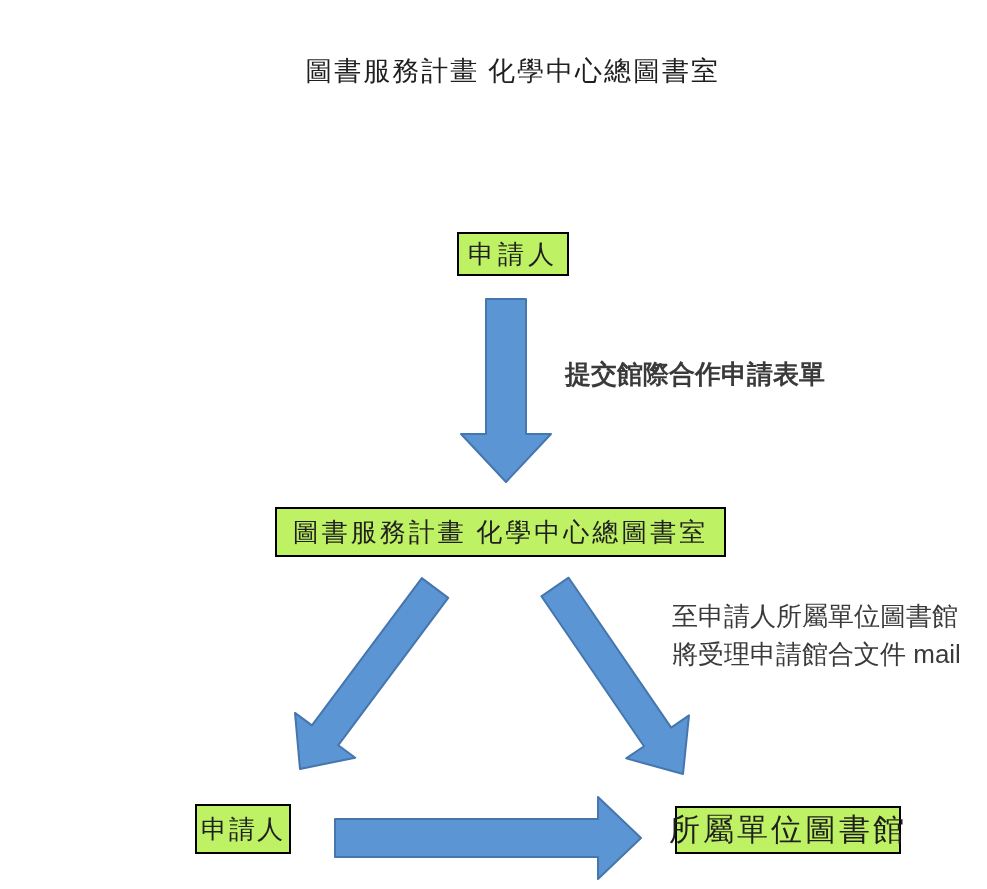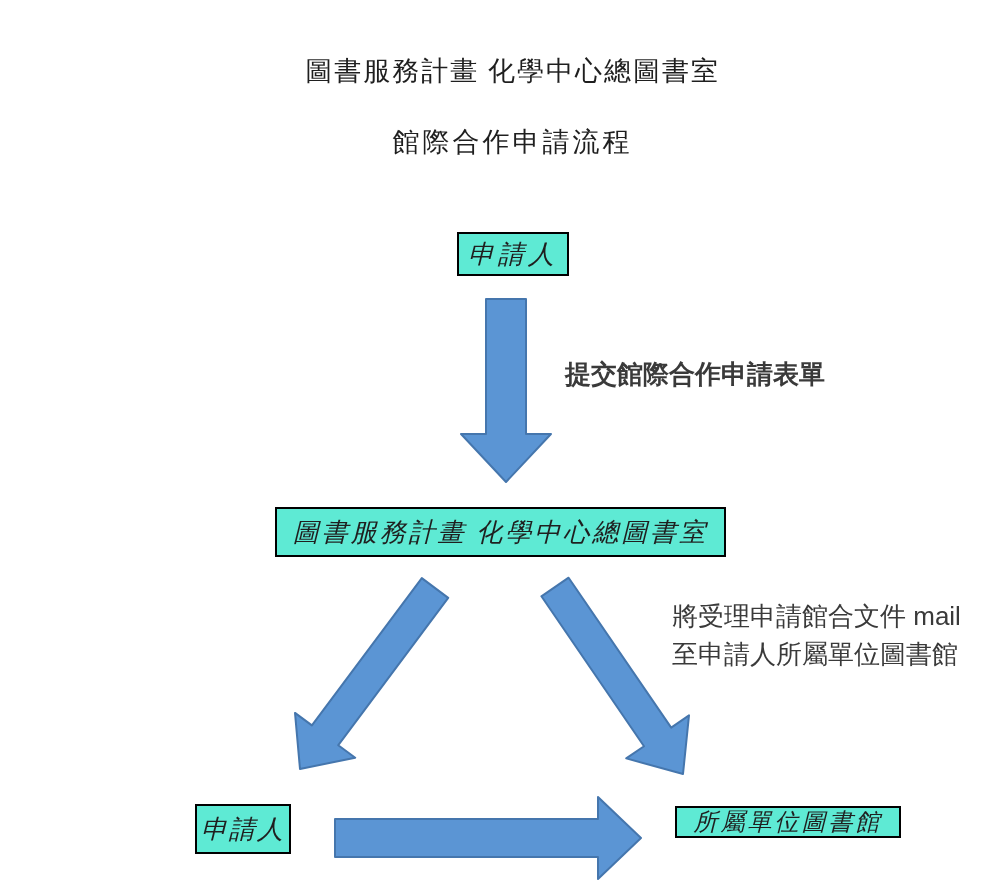"館際合作申請流程" div.title { html: <div>館際合作申請流程</div> -> none }
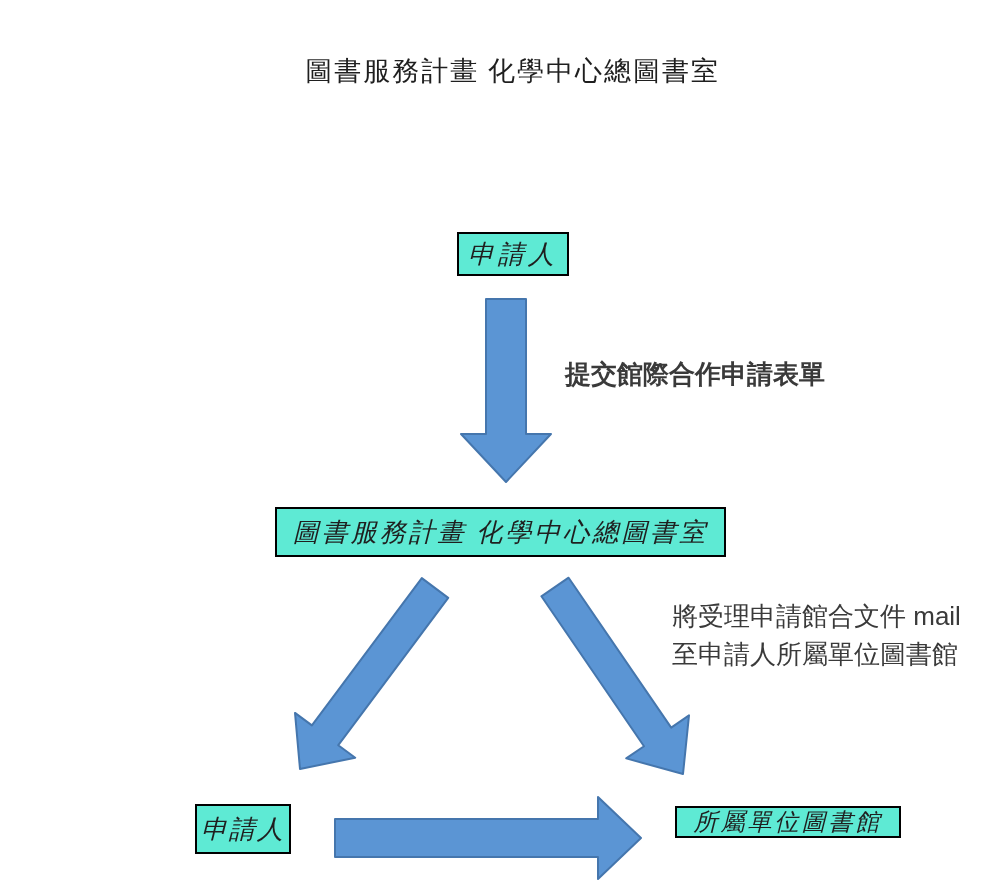"申請人" .node { background: #5eead4 -> #bef264; font-style: italic -> none }
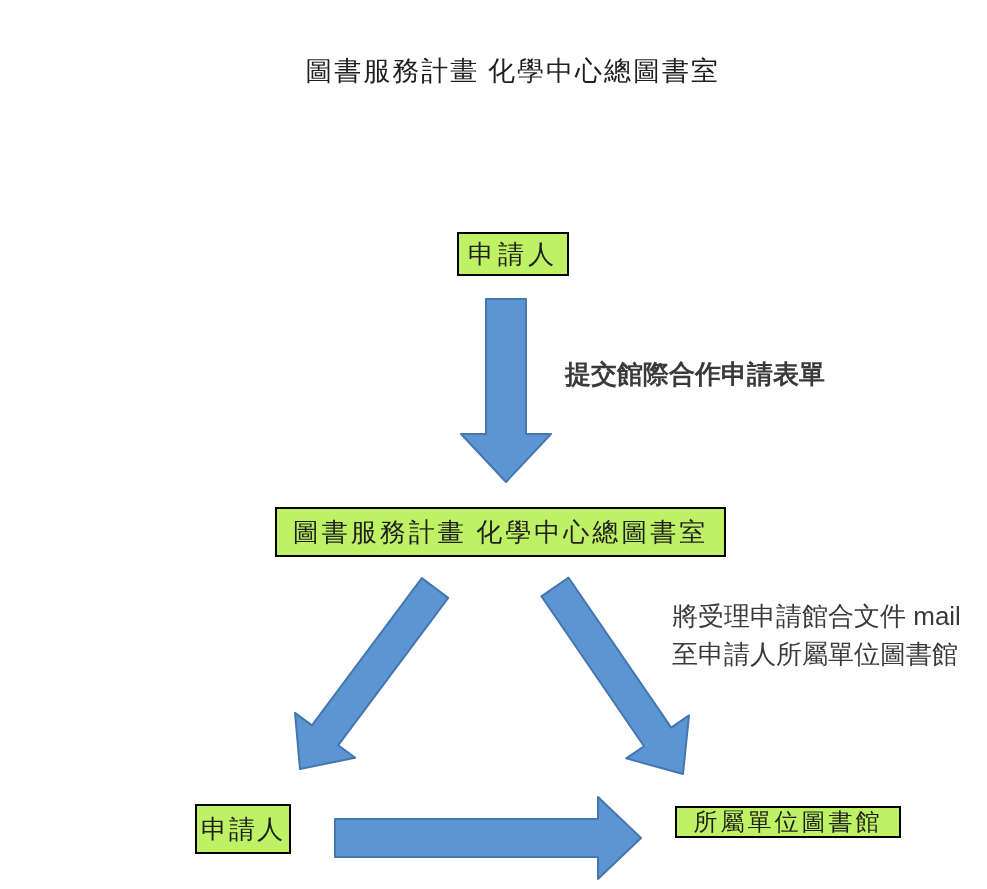"將受理申請館合文件 mail" div { order: before "至申請人所屬單位圖書館" -> after "至申請人所屬單位圖書館" }
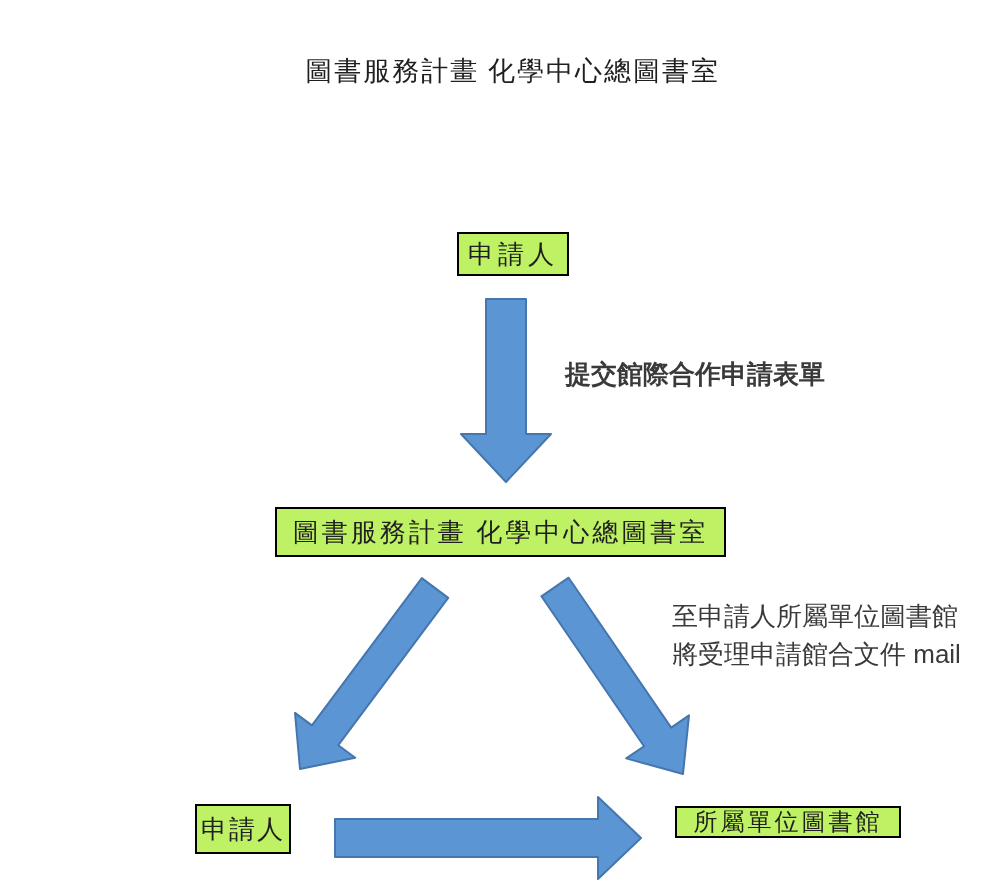"所屬單位圖書館" .node-affiliated-library { font-size: 24px -> 31px; height: 32px -> 48px }
